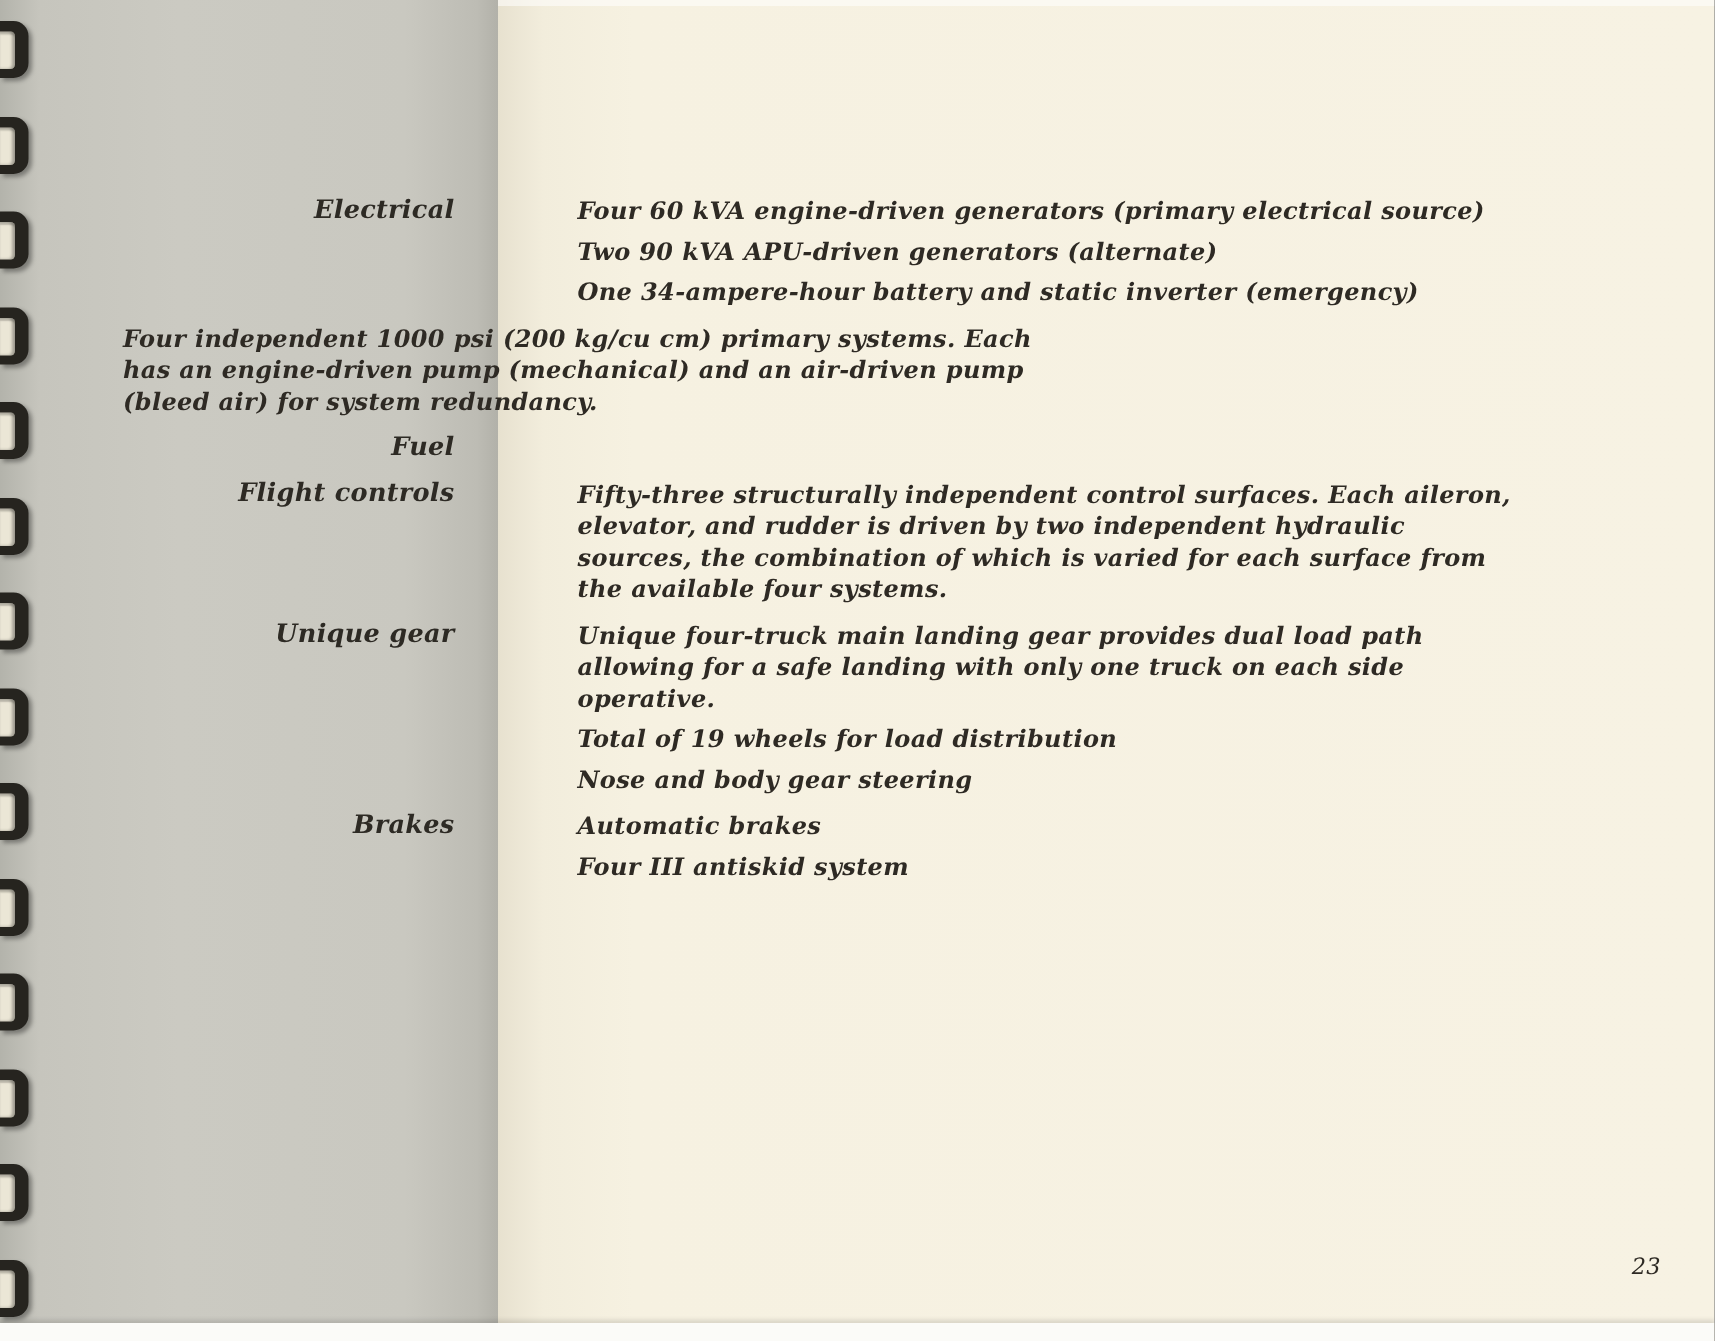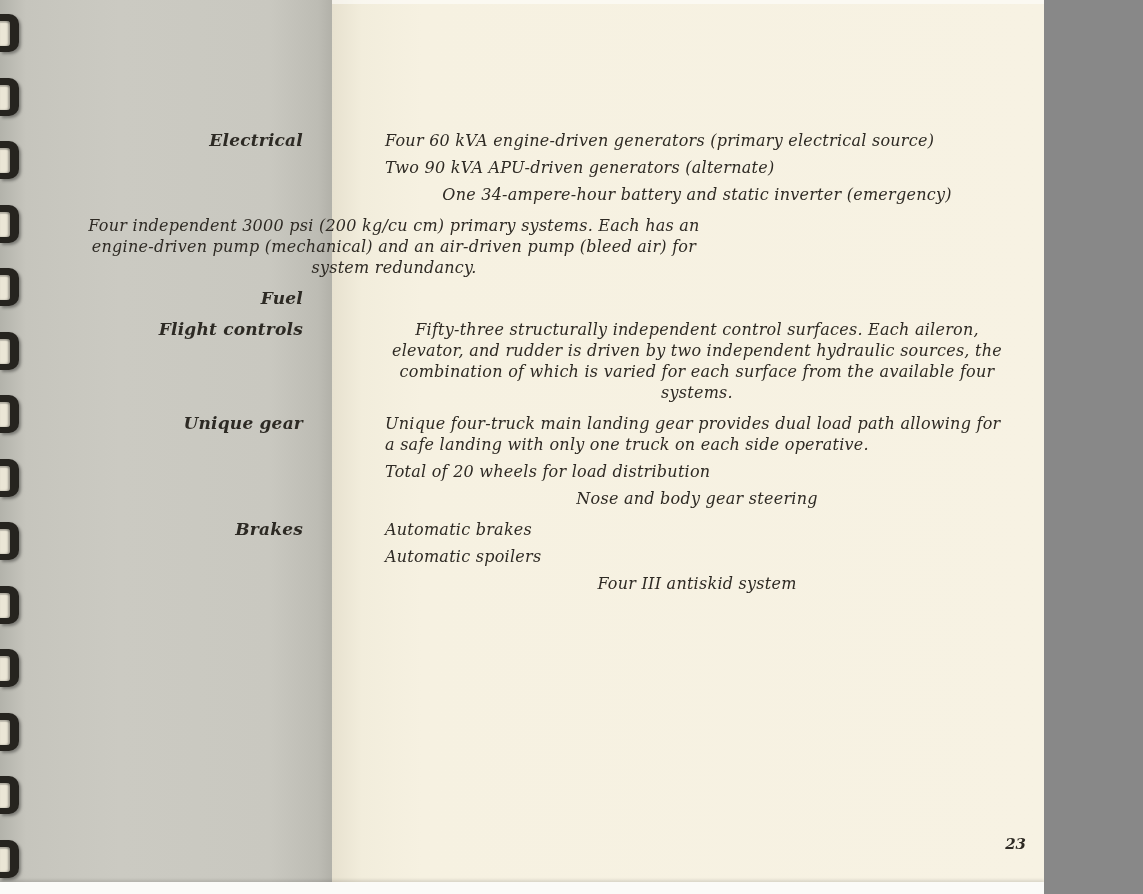"Electrical" .sheet { width: 1044px -> 1143px }
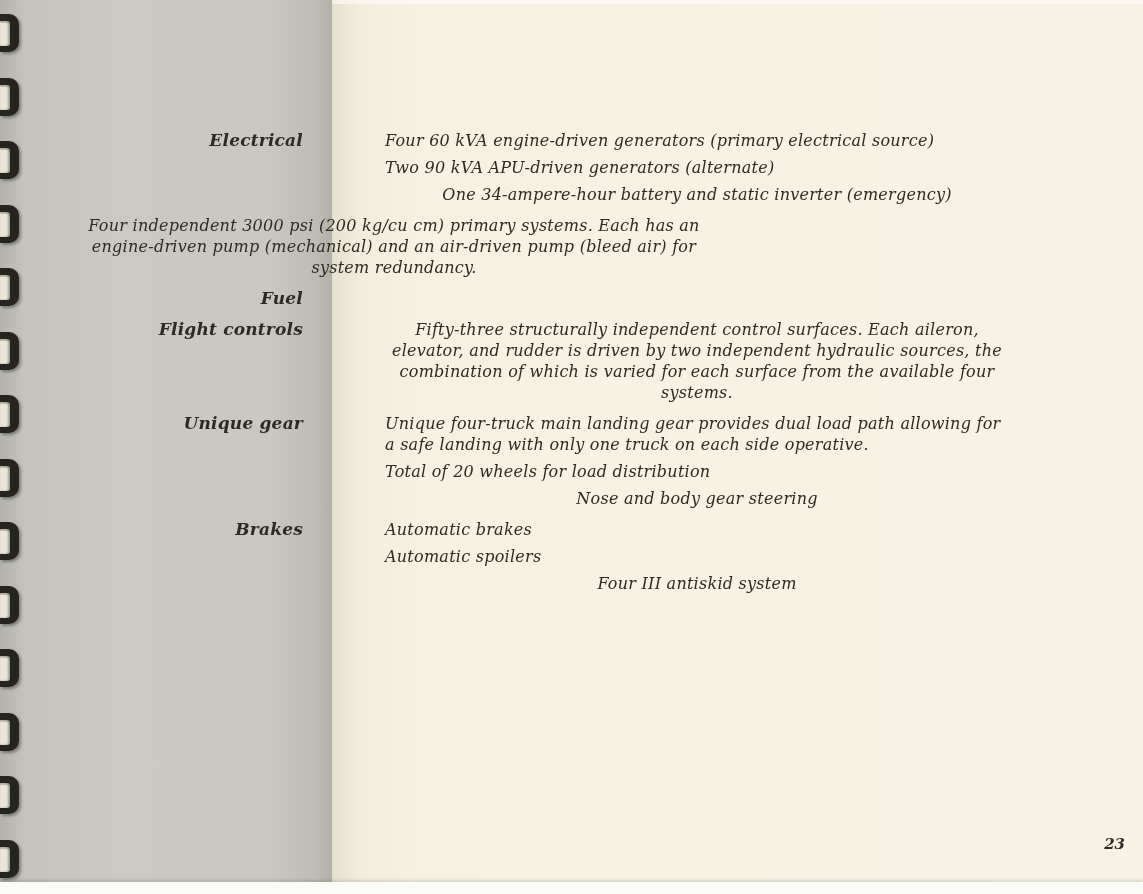"Four 60 kVA engine-driven generators" .spec-paragraph { font-weight: normal -> bold }
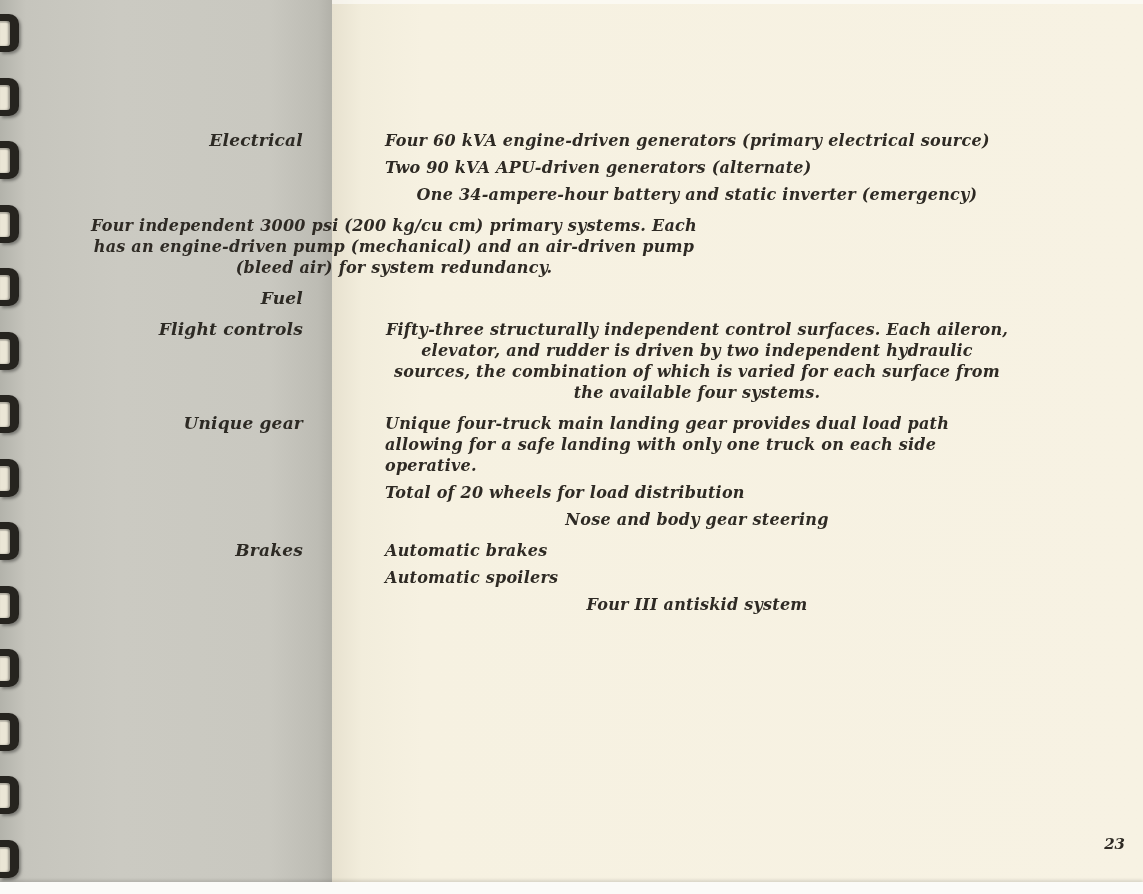"One 34-ampere-hour battery and static" .spec-paragraph:last-child { text-align: center -> none }
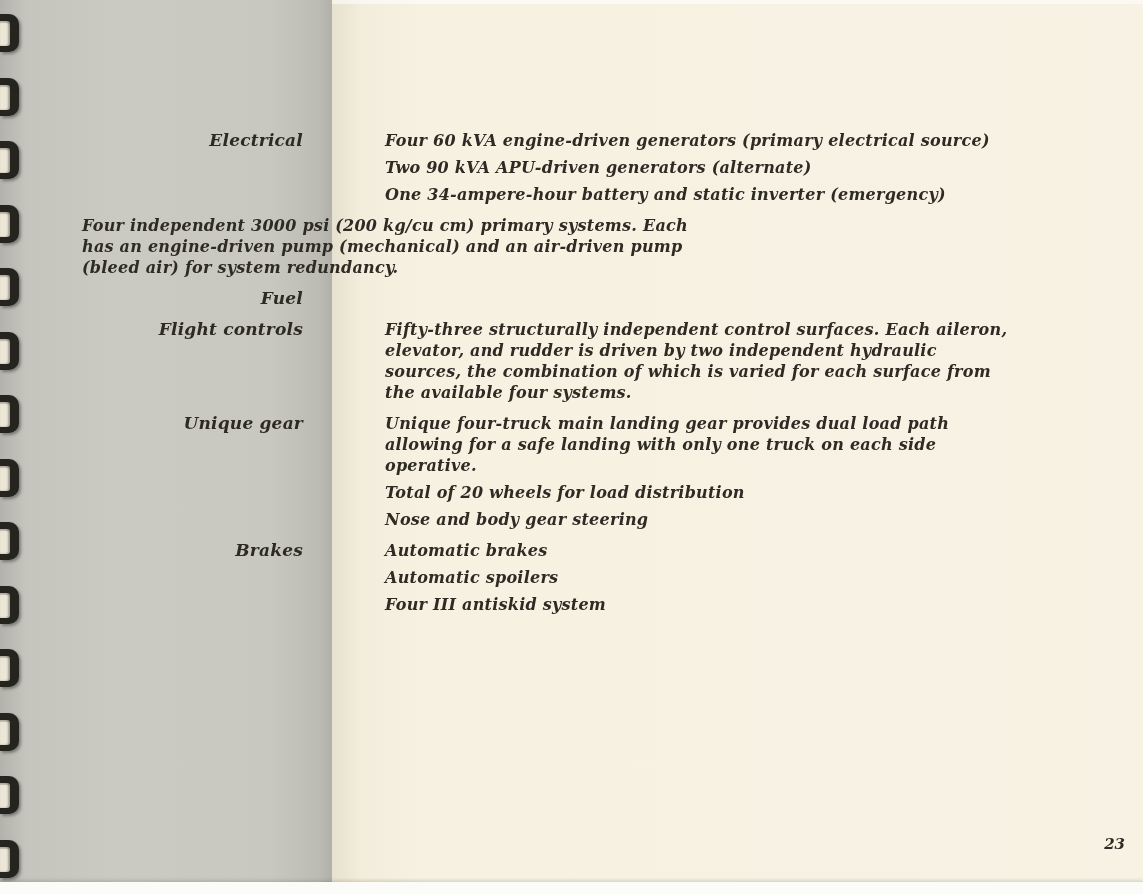"Four independent 3000 psi (200" p.spec-paragraph { text: 3000 -> 1000 }
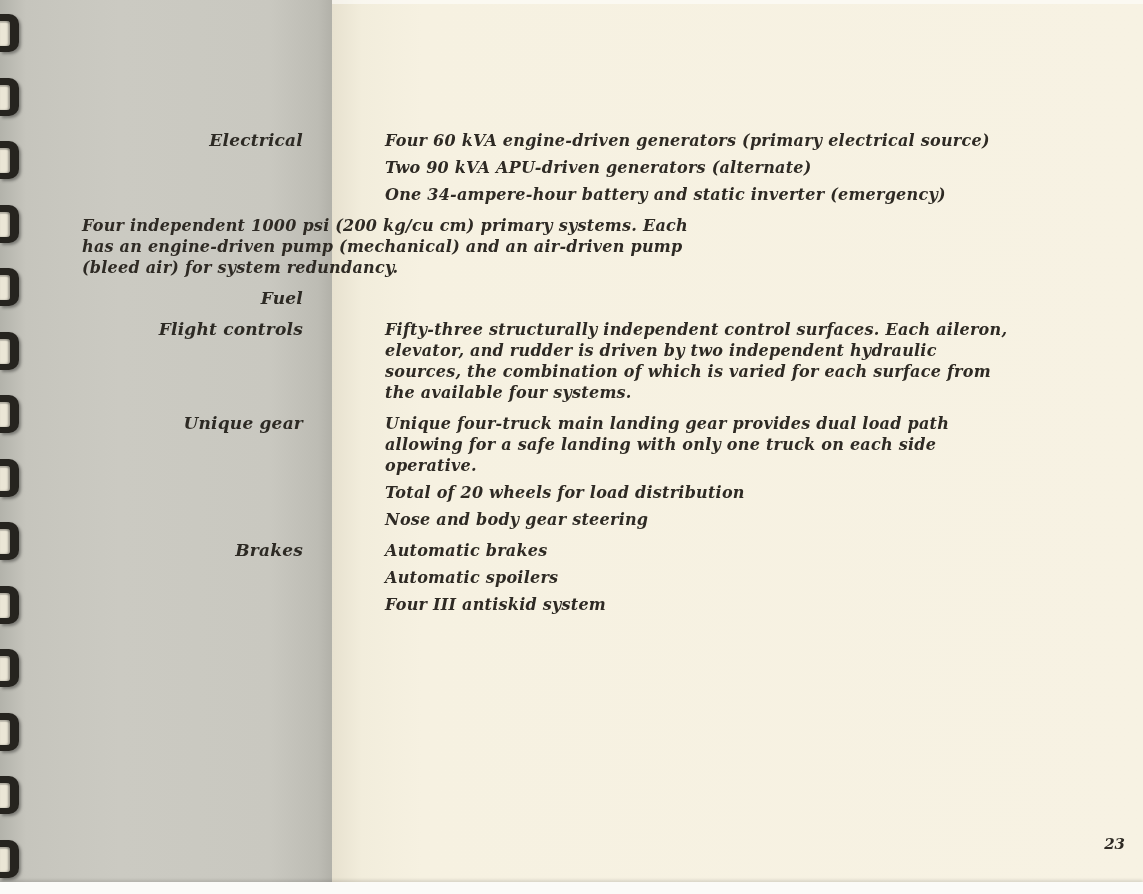"Total of 20 wheels for" p.spec-paragraph { text: 20 -> 19 }
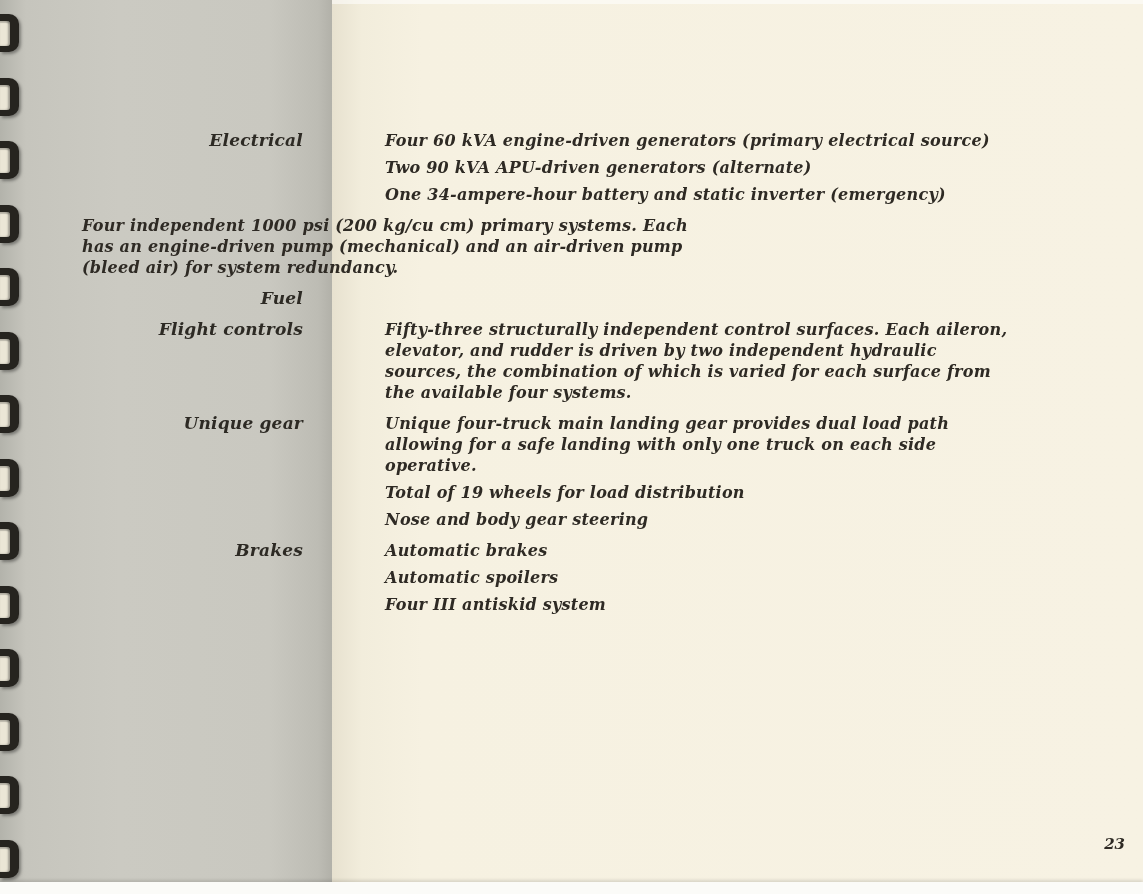"Automatic spoilers" p.spec-paragraph { html: <p>Automatic spoilers</p> -> none }
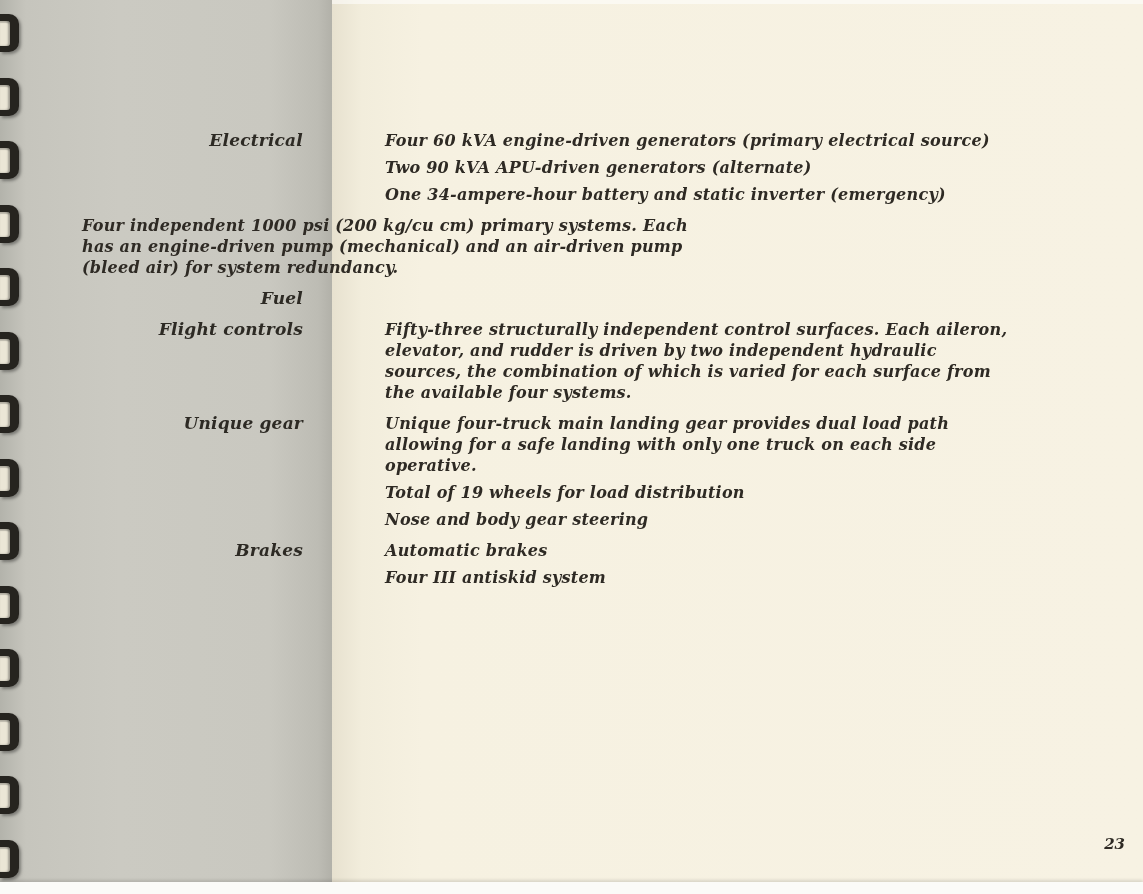"23" .page-number { font-weight: bold -> normal; right: 18px -> 36px }
